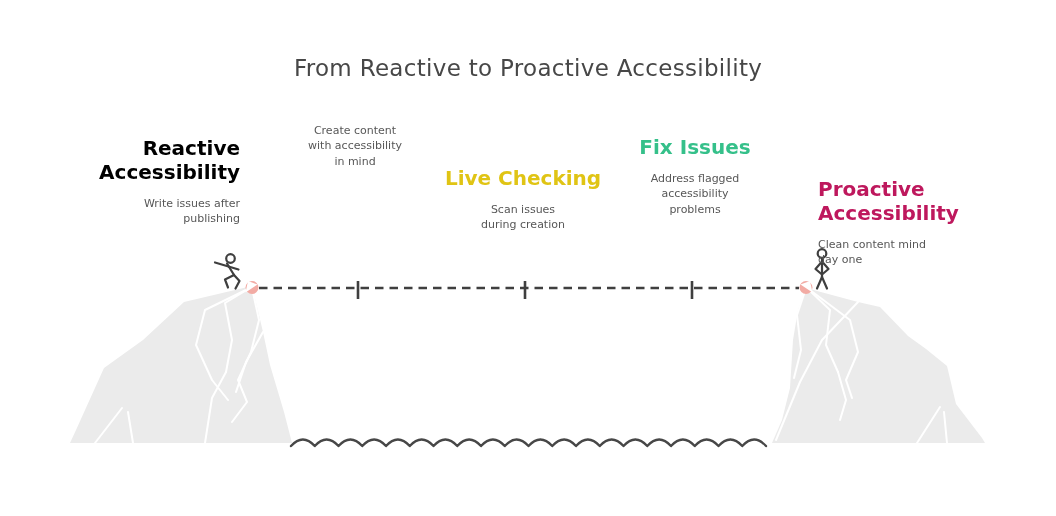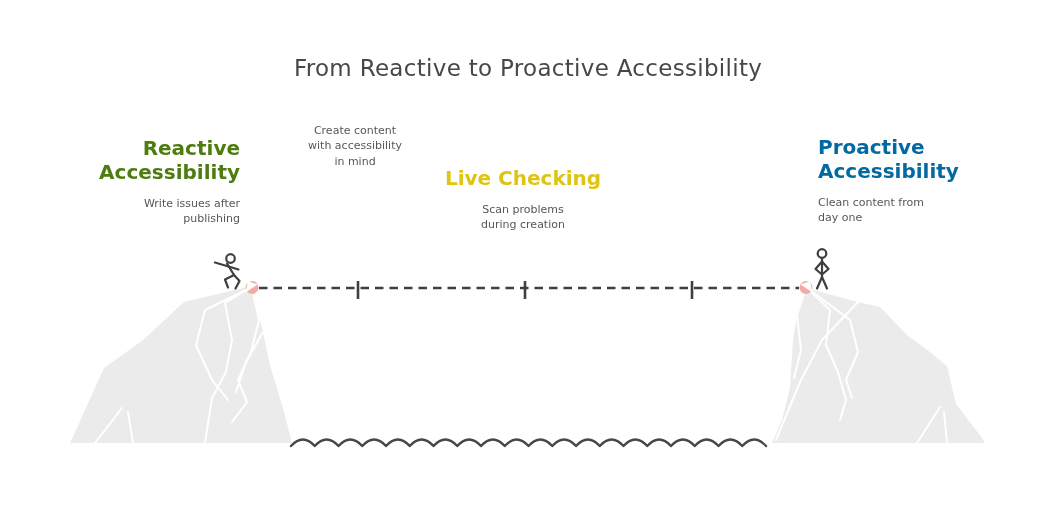"Reactive" div.label { color: #4d7c0f -> #000000 }
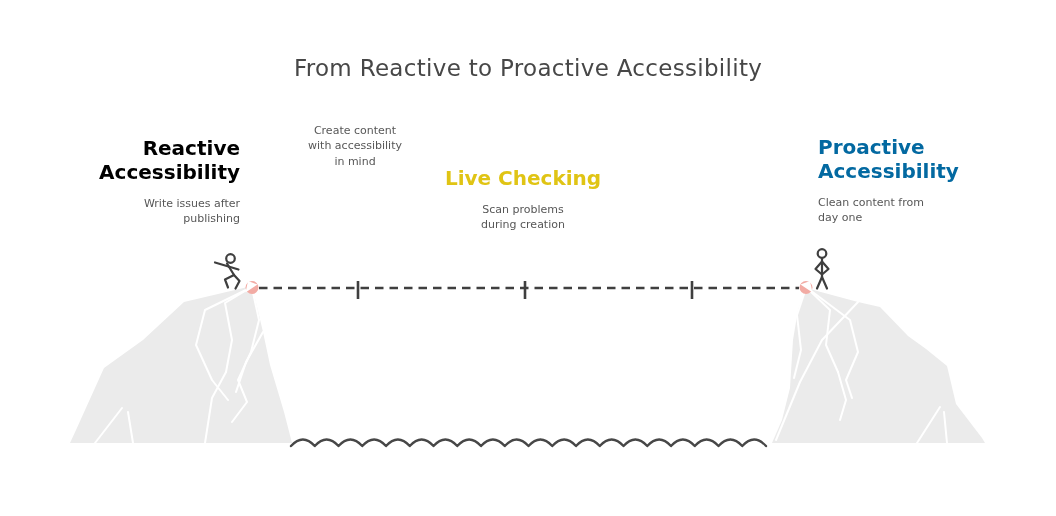"Fix Issues" div.stage { html: none -> <div> <div>Fix Issues</div> <p>Address flagged accessibility problems</p> </div> }
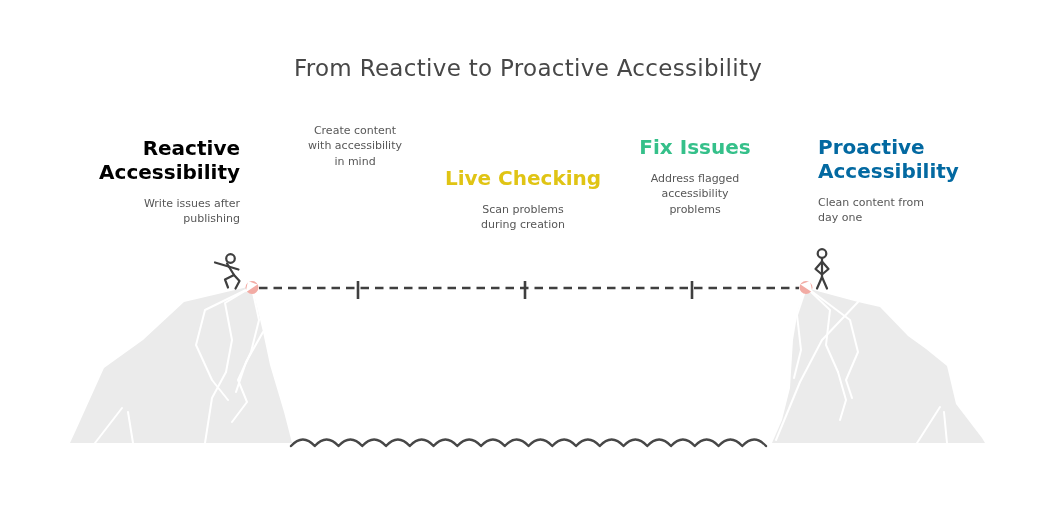"Proactive" div.label { color: #0369a1 -> #be185d; margin-top: none -> 42px }
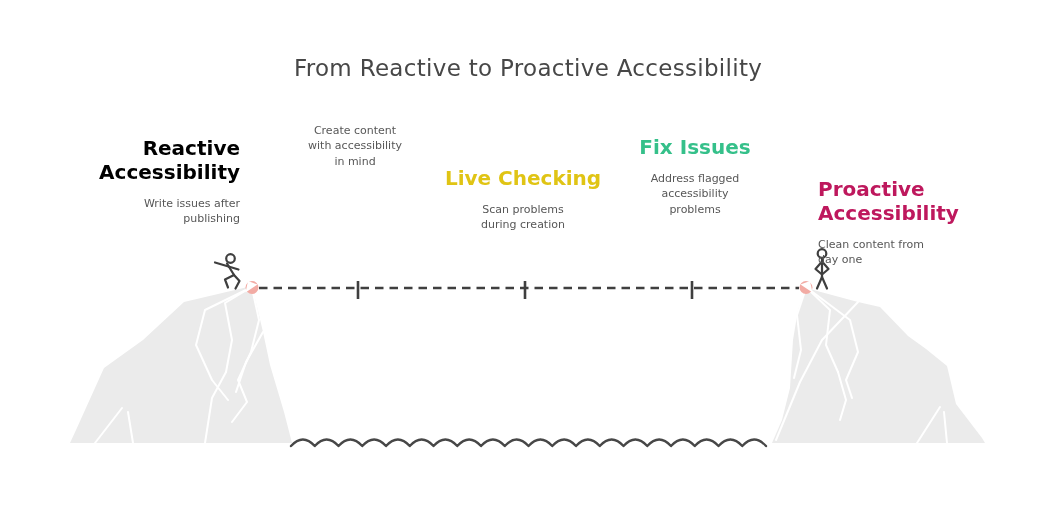"Scan problems" p.desc { text: problems -> issues }
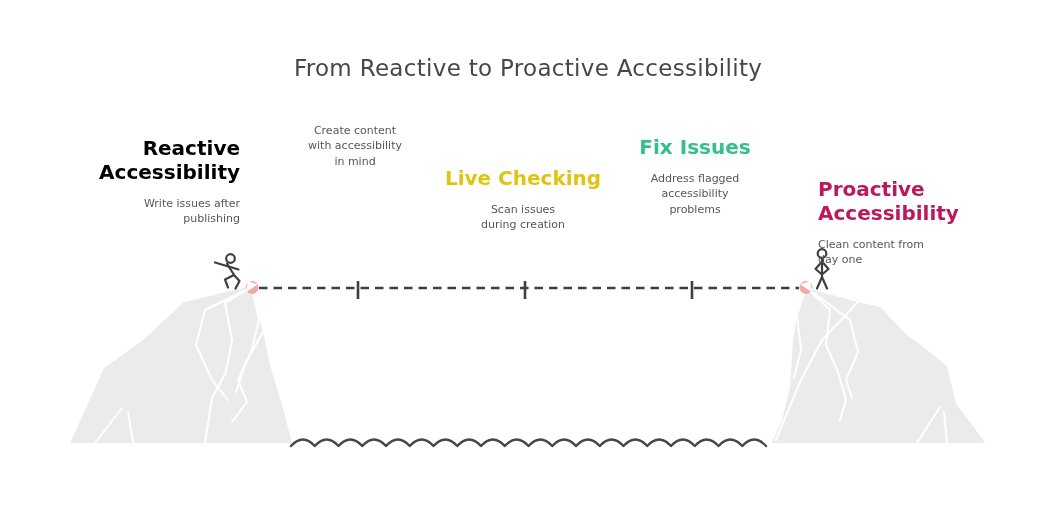"Clean content from" p.desc { text: from -> mind }
